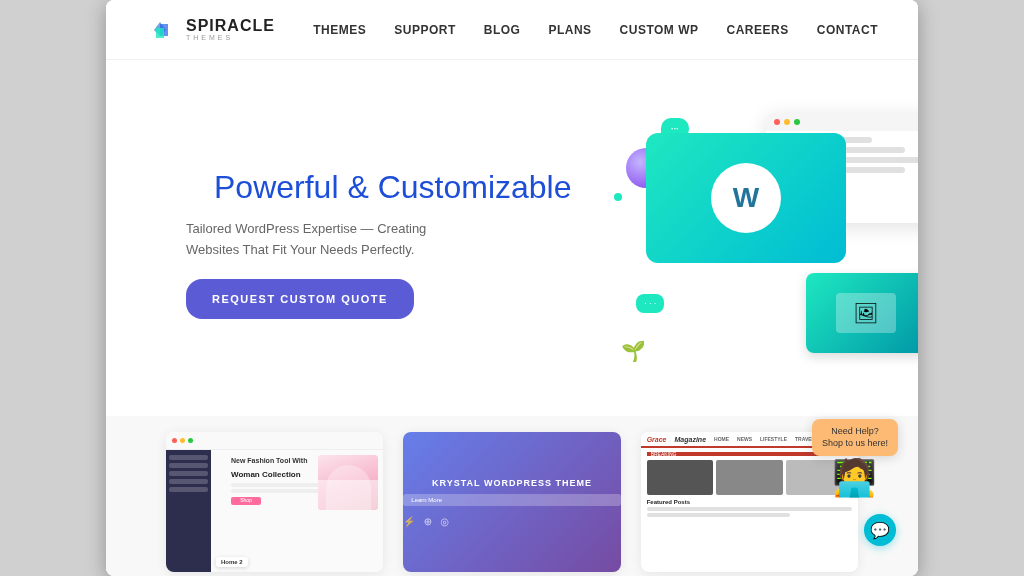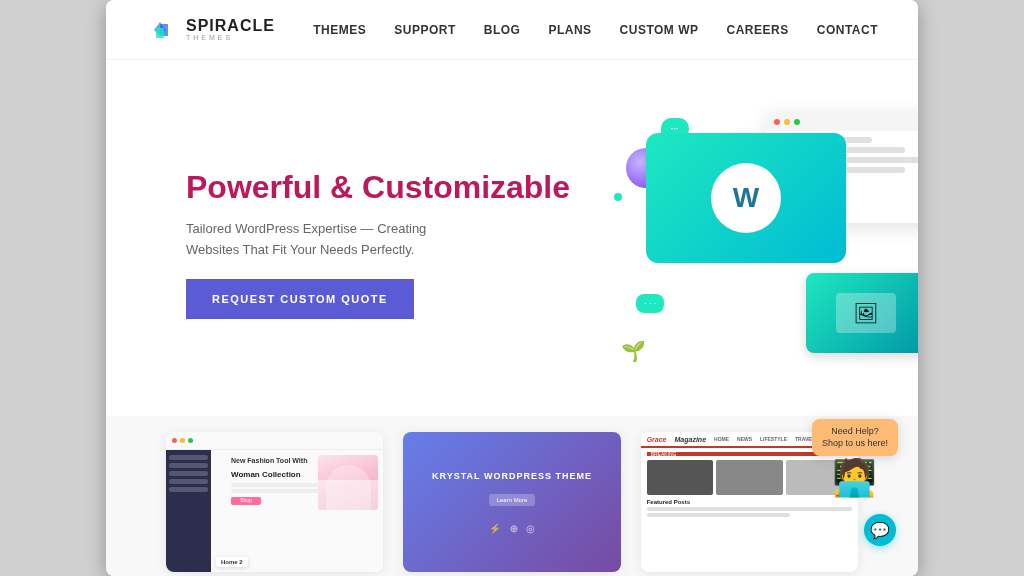"Powerful & Customizable" .hero-title { color: #be185d -> #1d4ed8; font-weight: 700 -> 400; margin-left: none -> 28px }
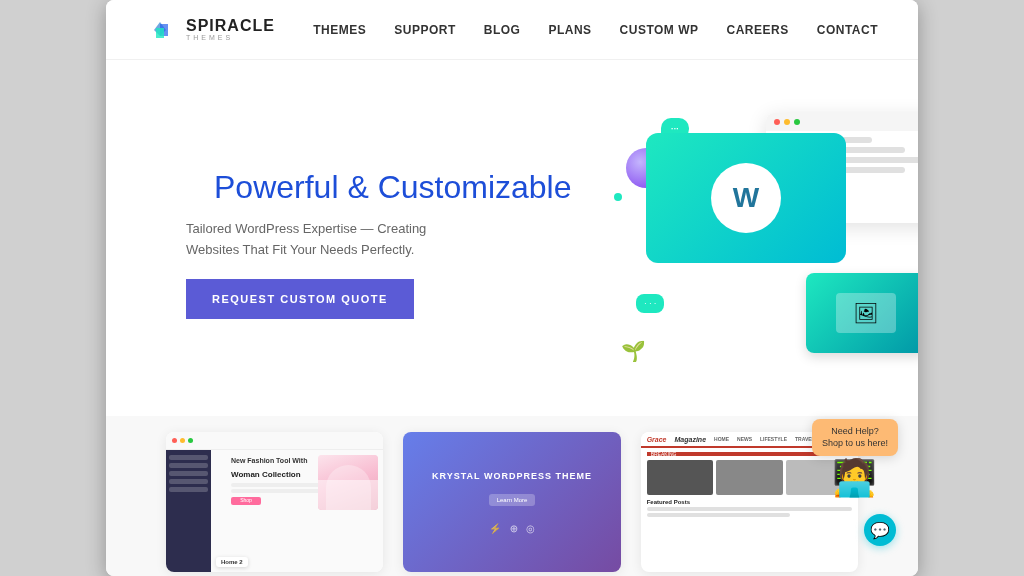"REQUEST CUSTOM QUOTE" .cta-button { border-radius: 0 -> 16px }
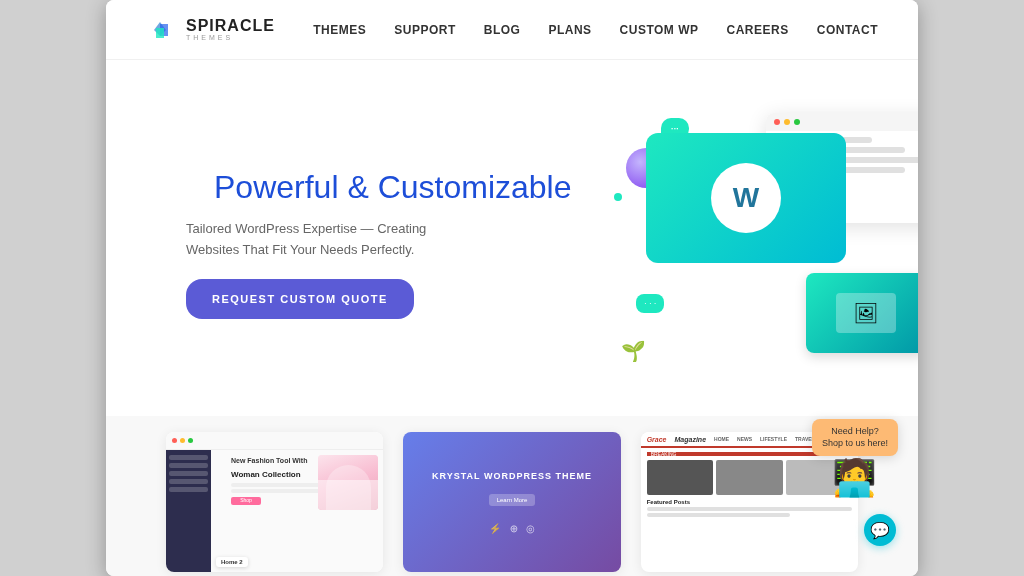"KRYSTAL WORDPRESS THEME" .tc2 { align-items: center -> none; gap: 13px -> 6px }
